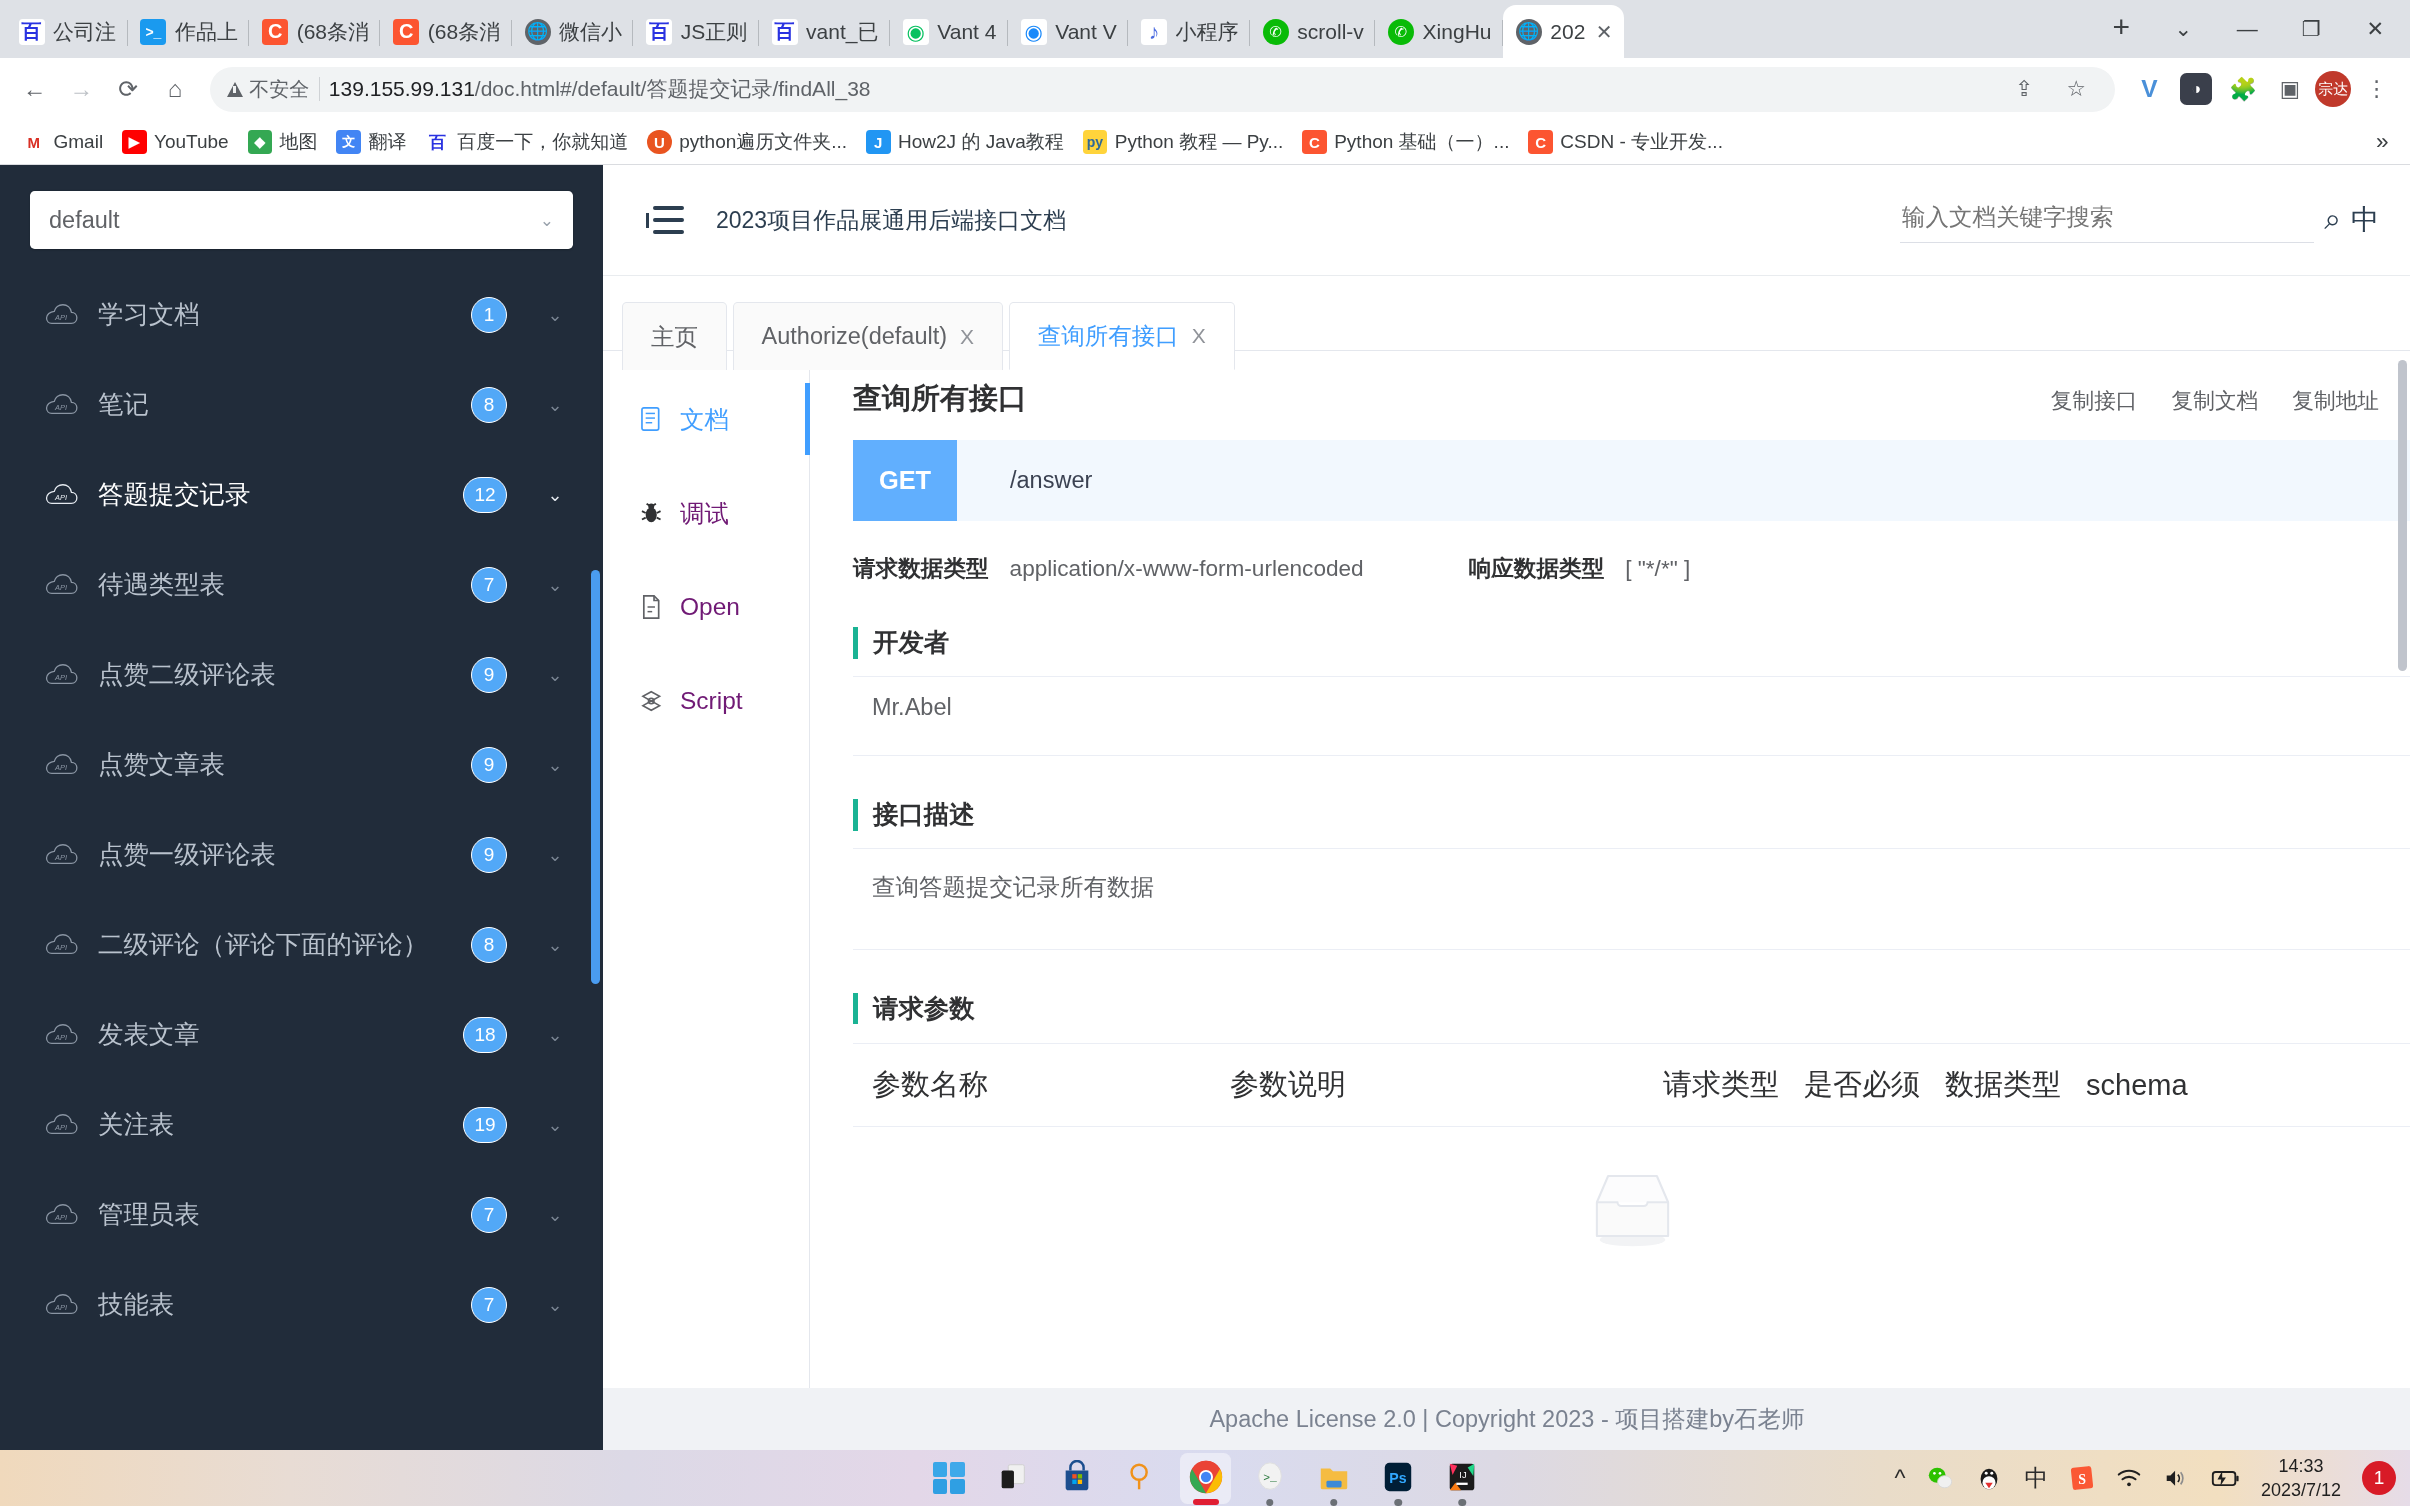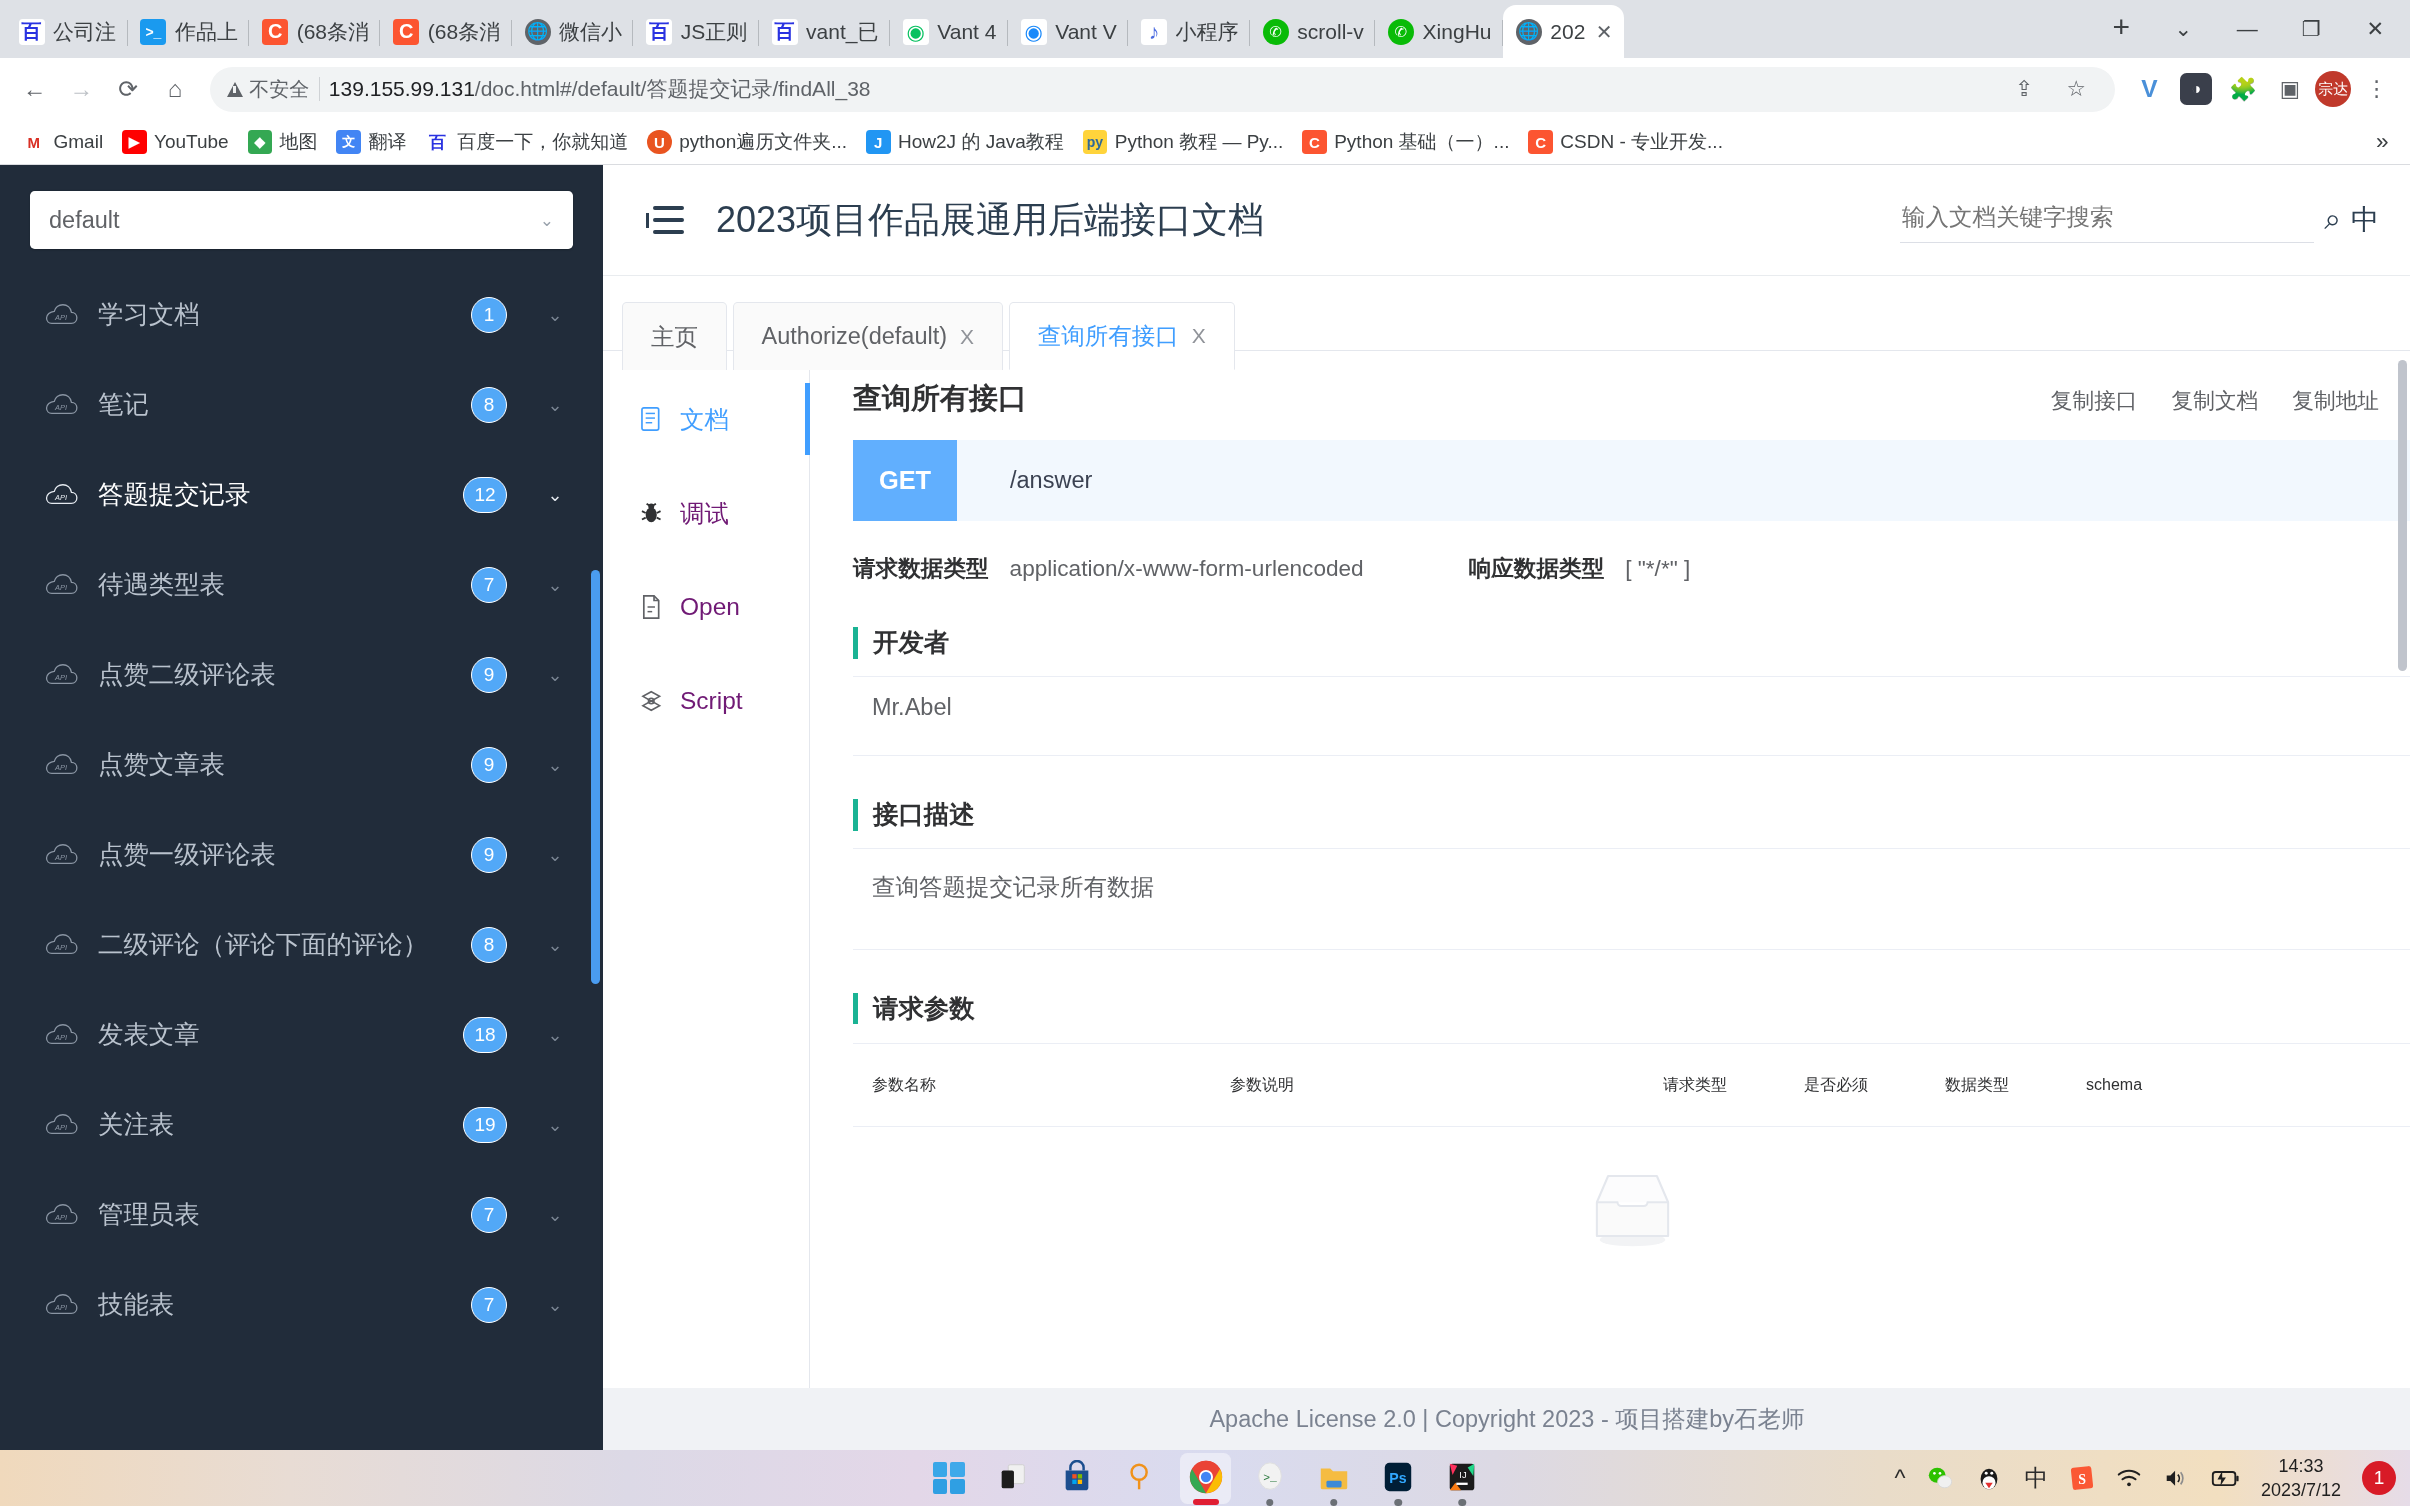"2023项目作品展通用后端接口文档" .apptitle { font-size: 36px -> 23px }
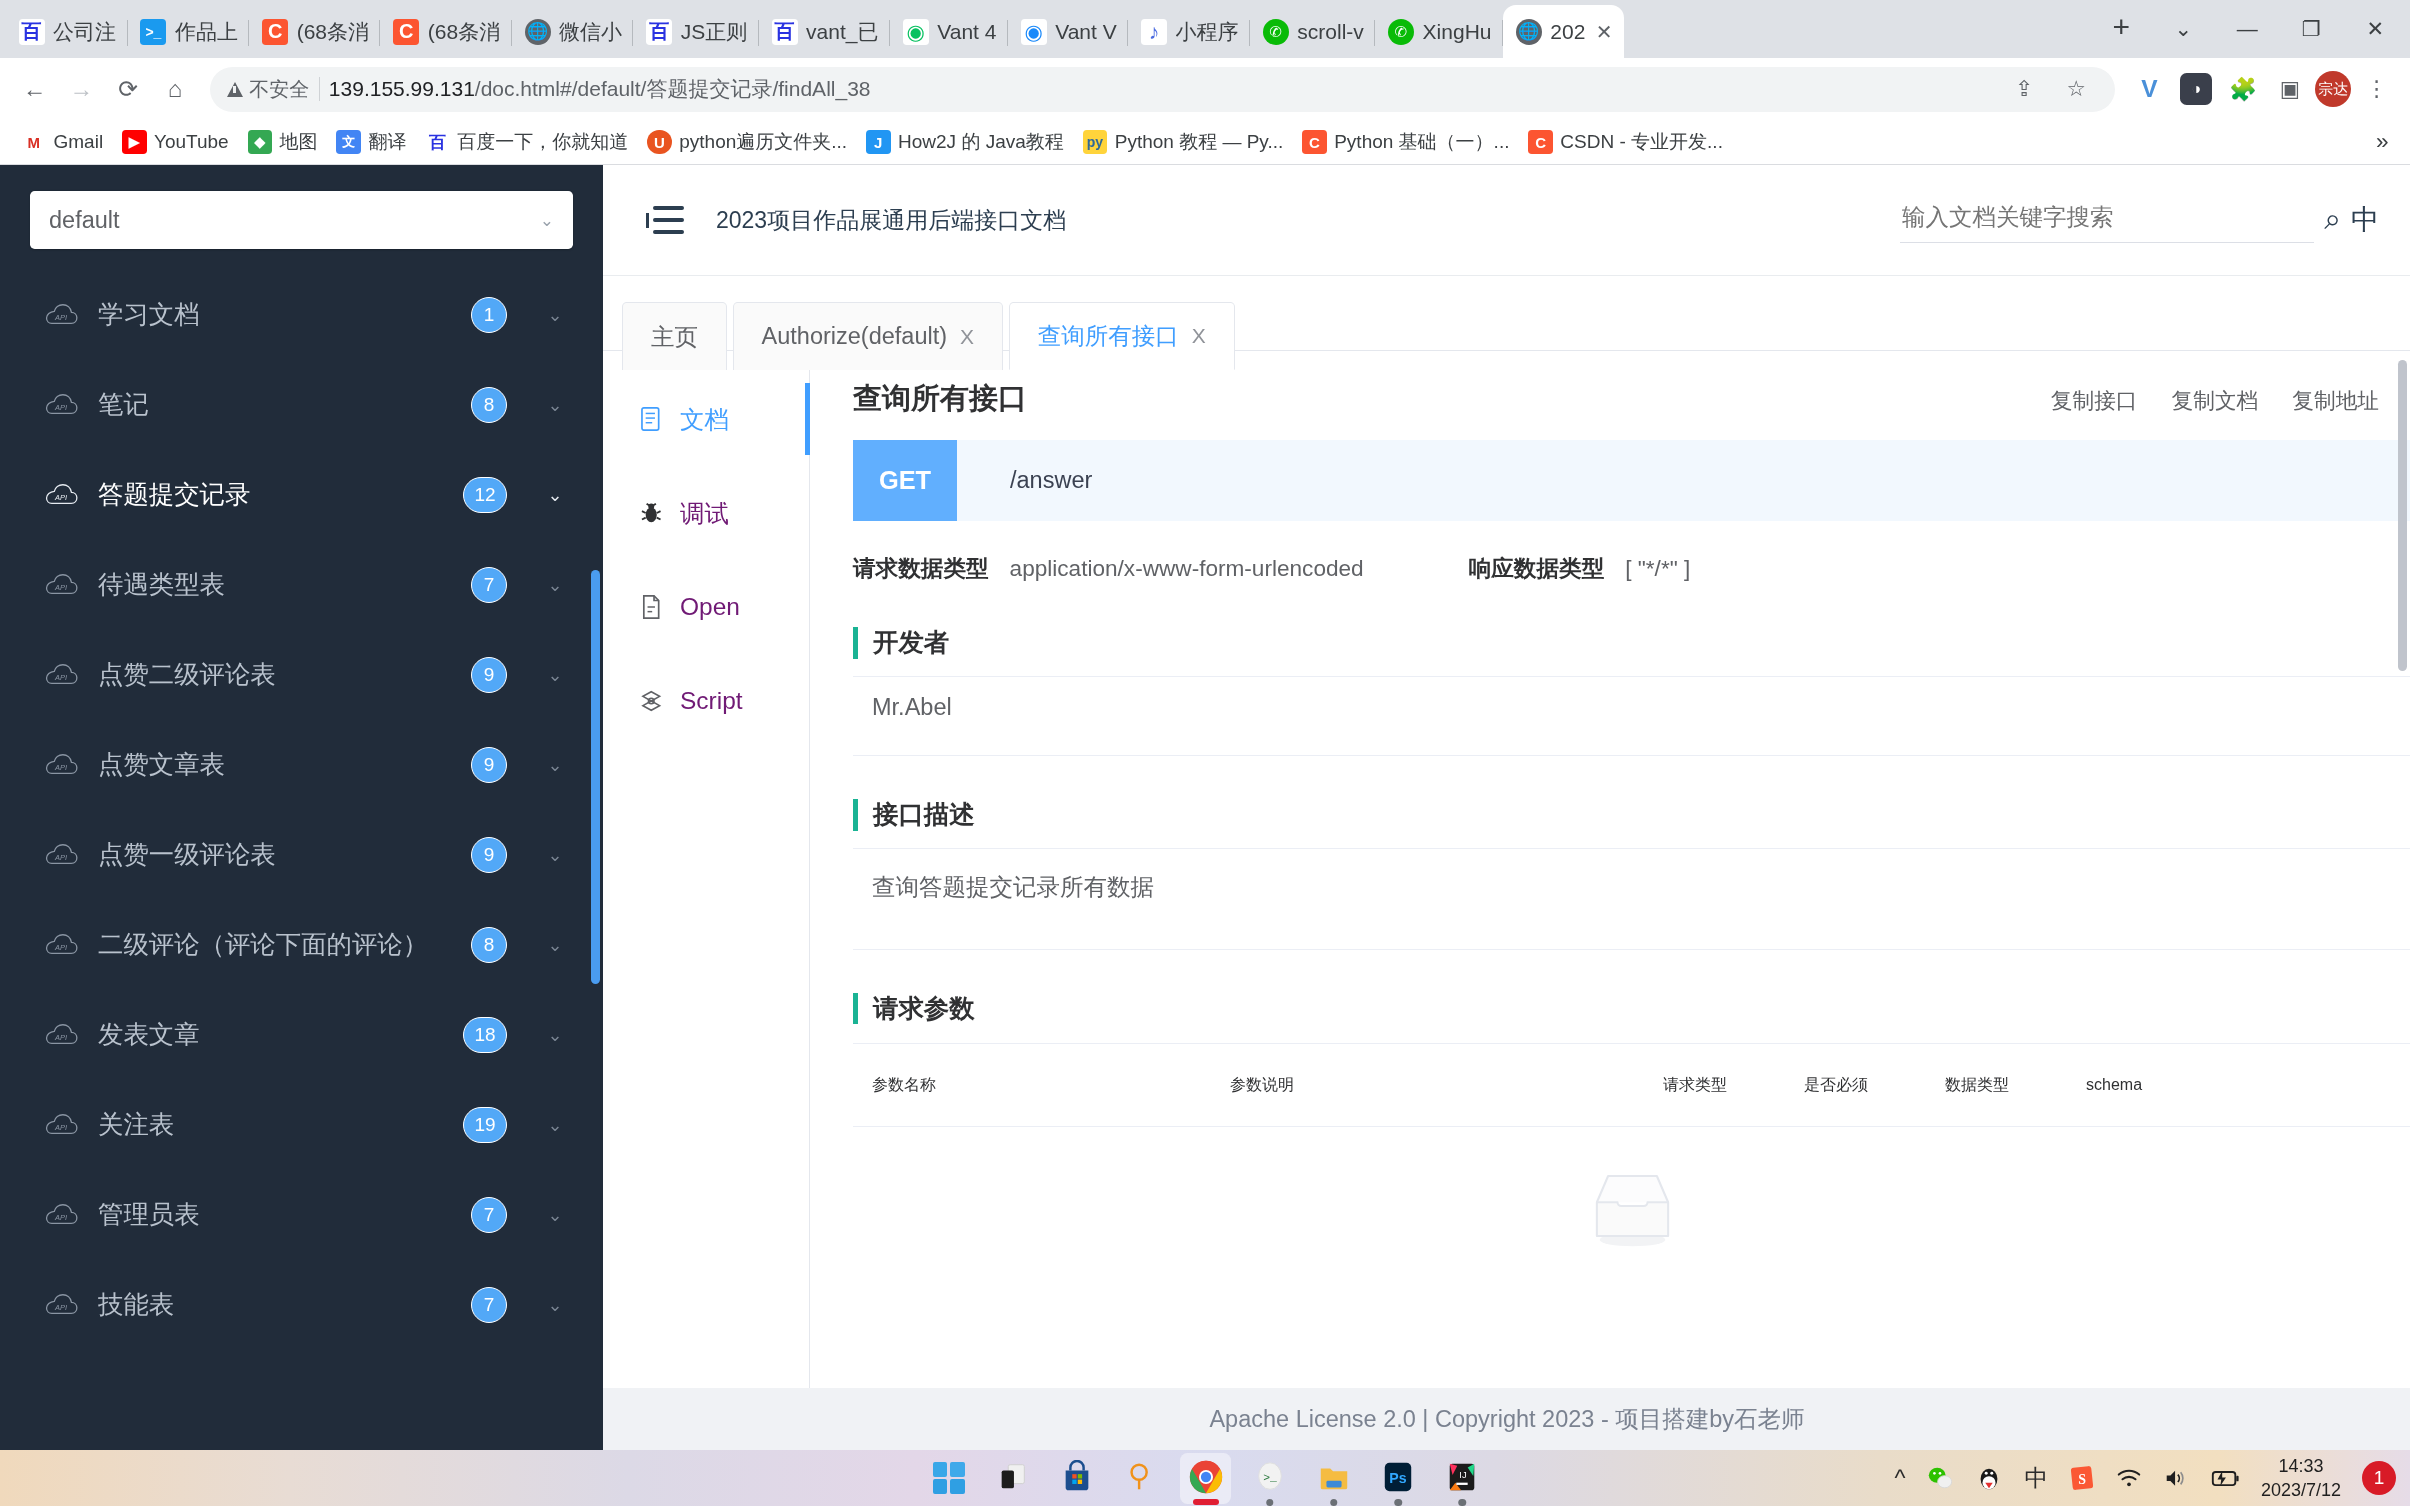"参数名称" .ptable .thead { font-size: 16px -> 29px }
